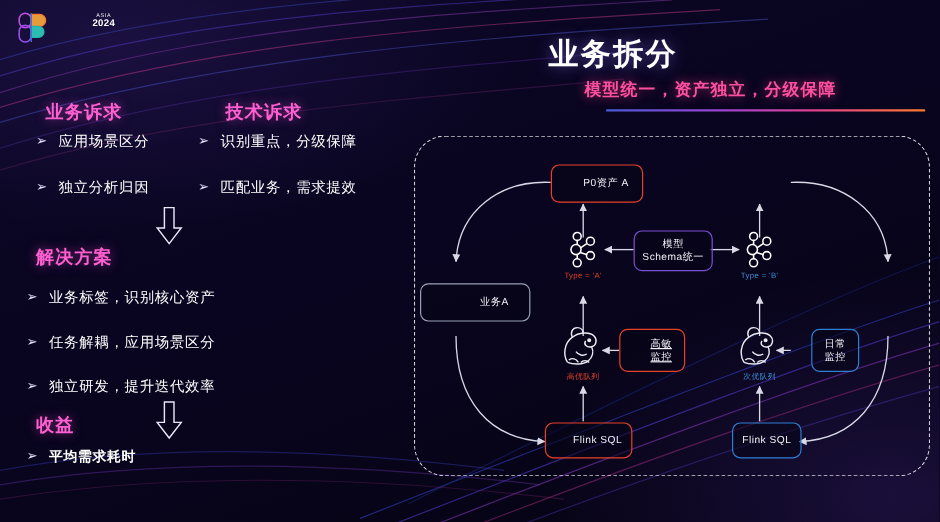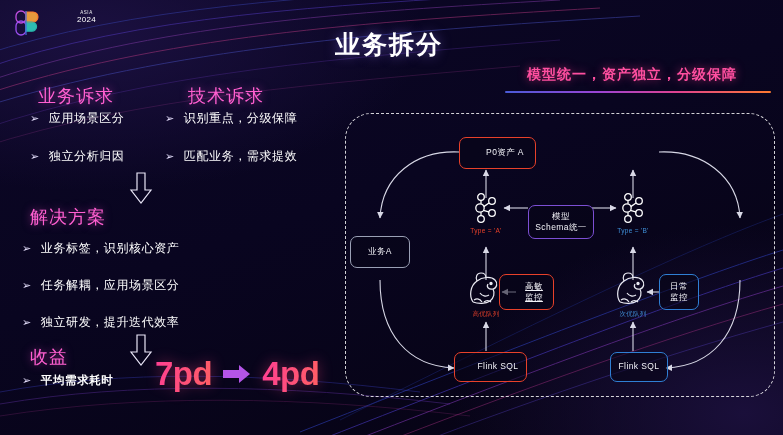"2024" .logo-badge .yr { font-weight: 400 -> 700 }
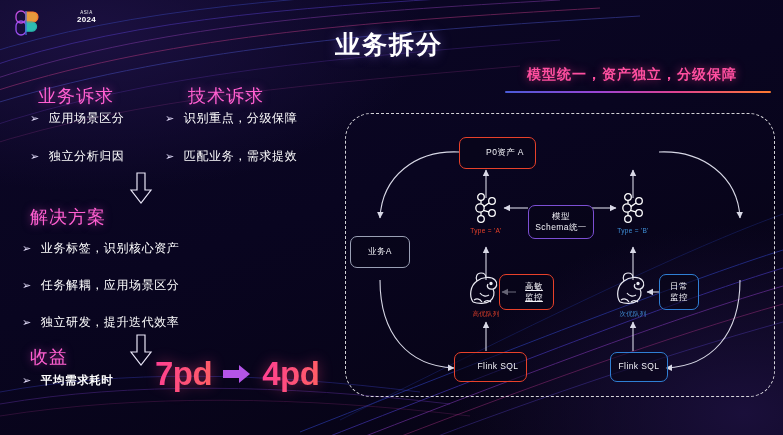"业务拆分" .deck-title { text-align: left -> right }
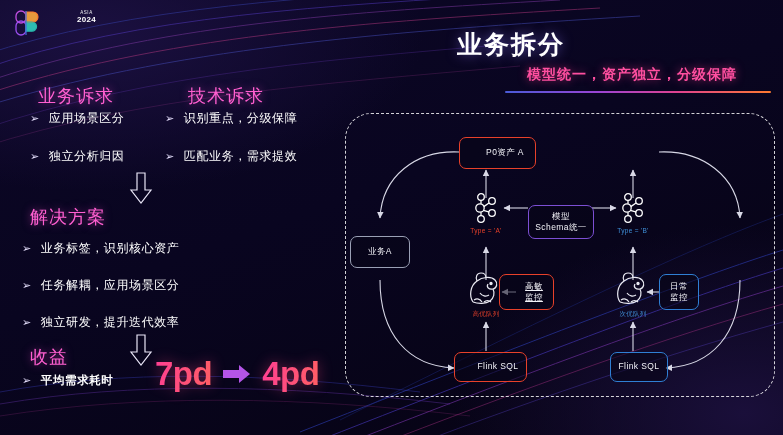"模型统一，资产独立，分级保障" .subtitle { text-align: center -> none }
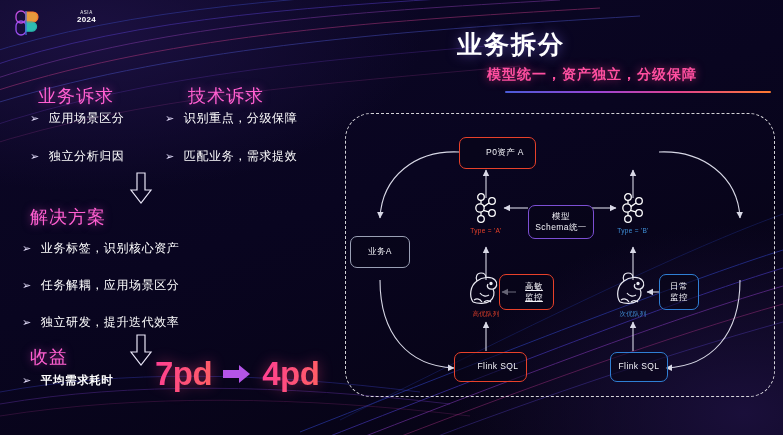"业务诉求" .sec-head { font-size: 18px -> 15px; font-weight: 400 -> 700 }
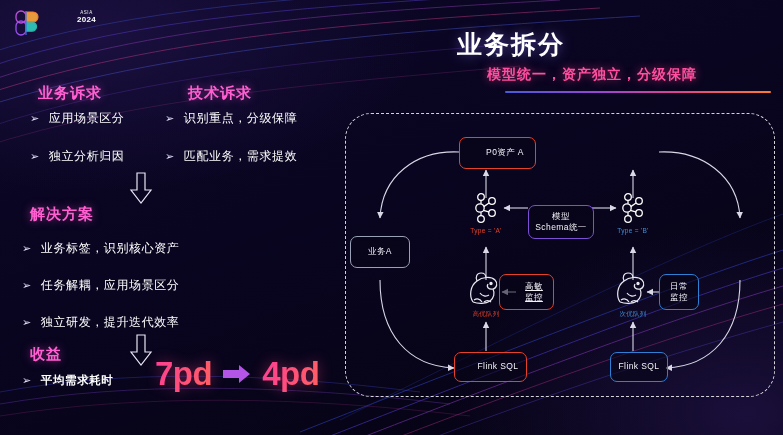"模型" .n-purple { margin-top: 13px -> none }
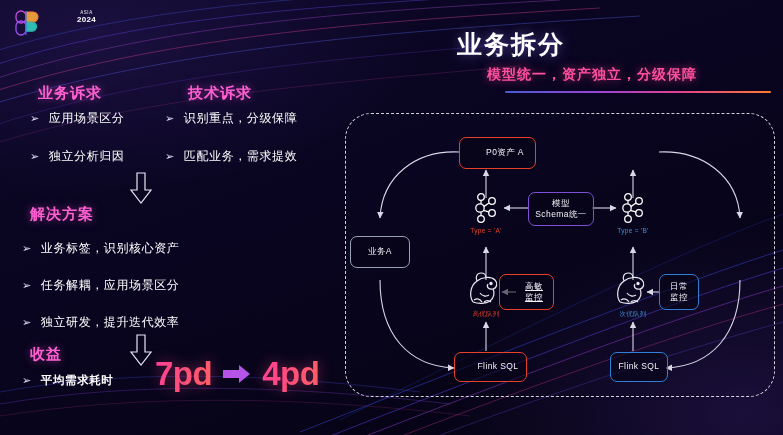"业务A" .n-grey { padding-left: none -> 32px }
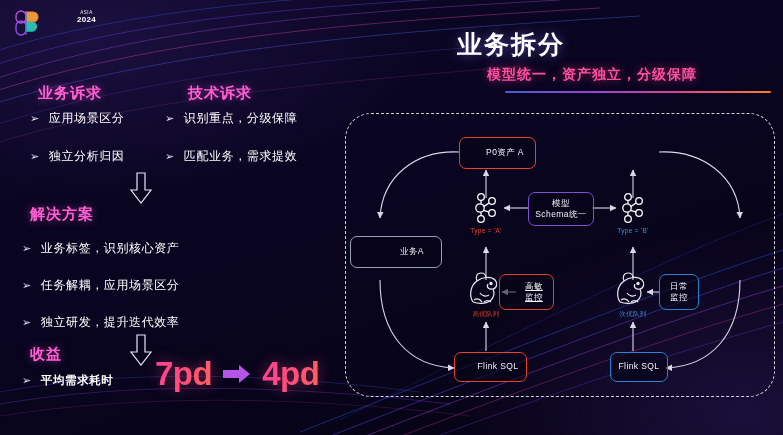"高敏" div.node { left: 153px -> 170px }
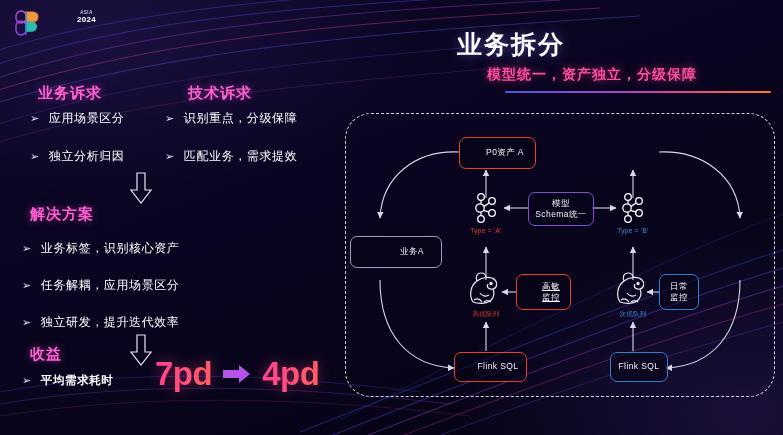"日常" div.node { left: 313px -> 330px }
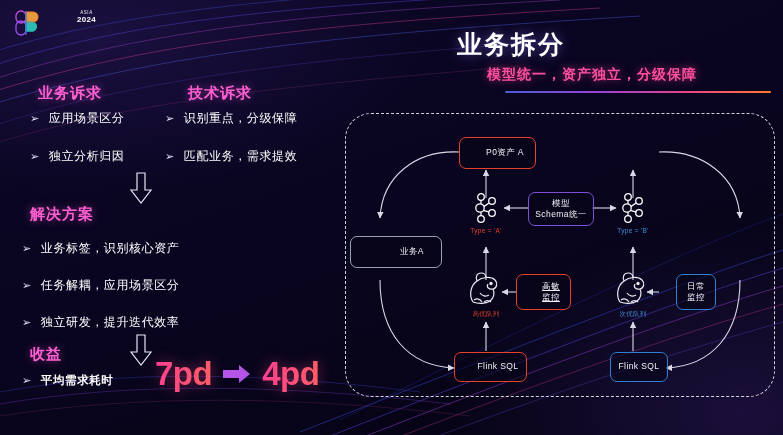"7pd" div.pd-row { html: <div> <span>7pd</span> <span> <svg> <path></path> </svg> </span> <span>4pd</span> </div> -> none }
